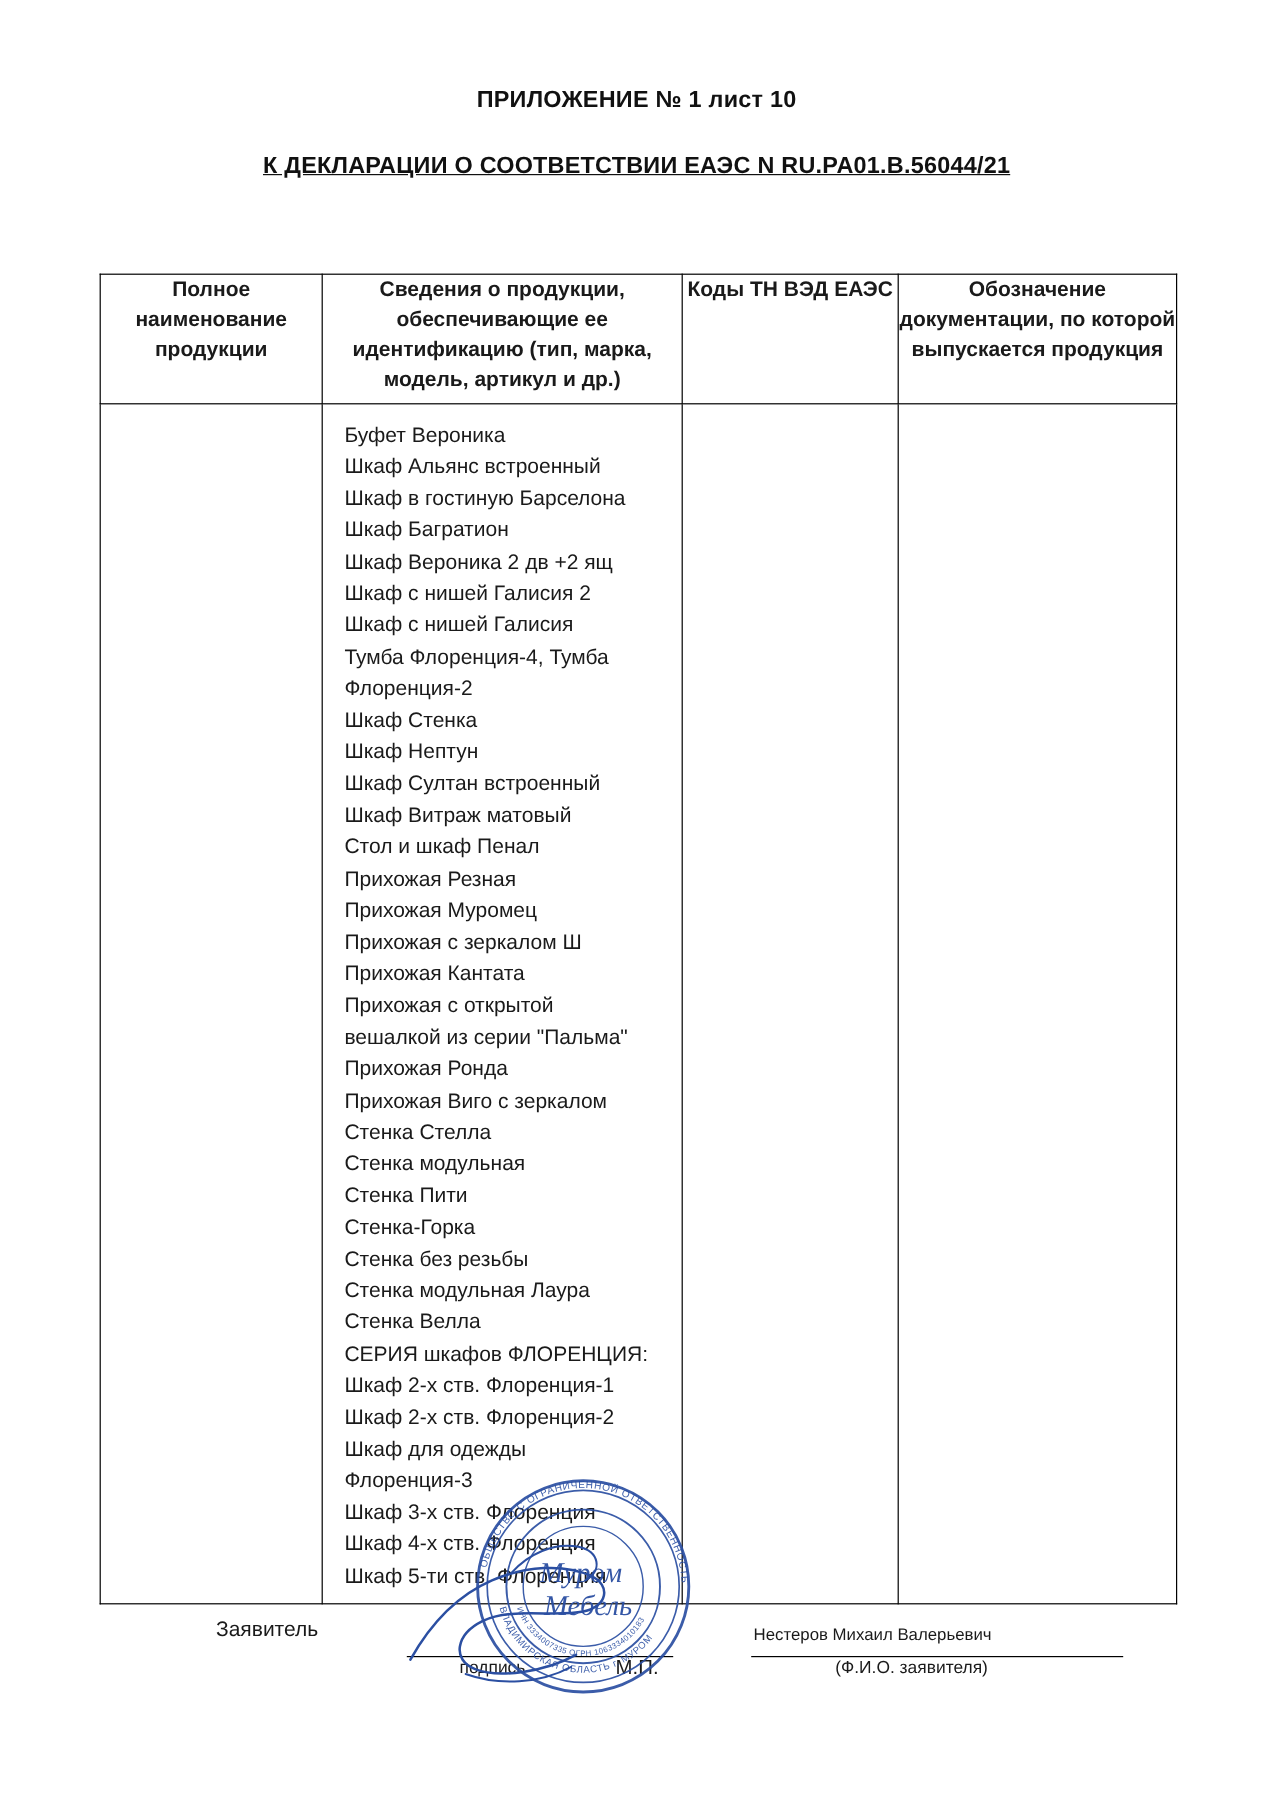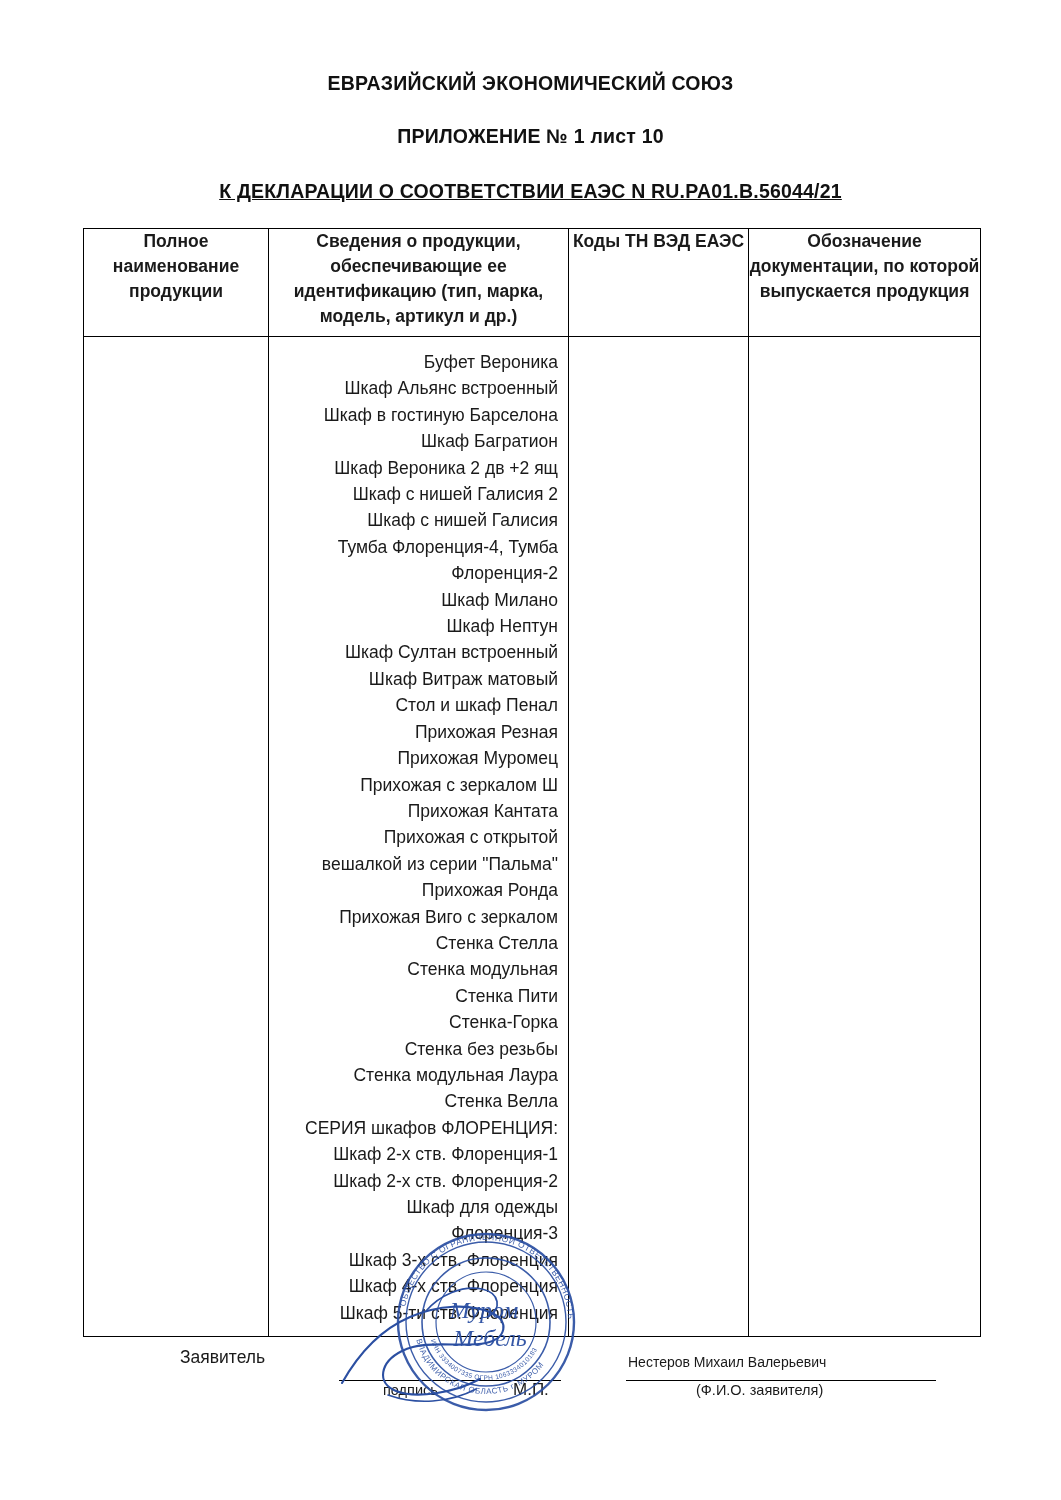"ЕВРАЗИЙСКИЙ ЭКОНОМИЧЕСКИЙ СОЮЗ" div.hdr-line { html: <div>ЕВРАЗИЙСКИЙ ЭКОНОМИЧЕСКИЙ СОЮЗ</div> -> none }
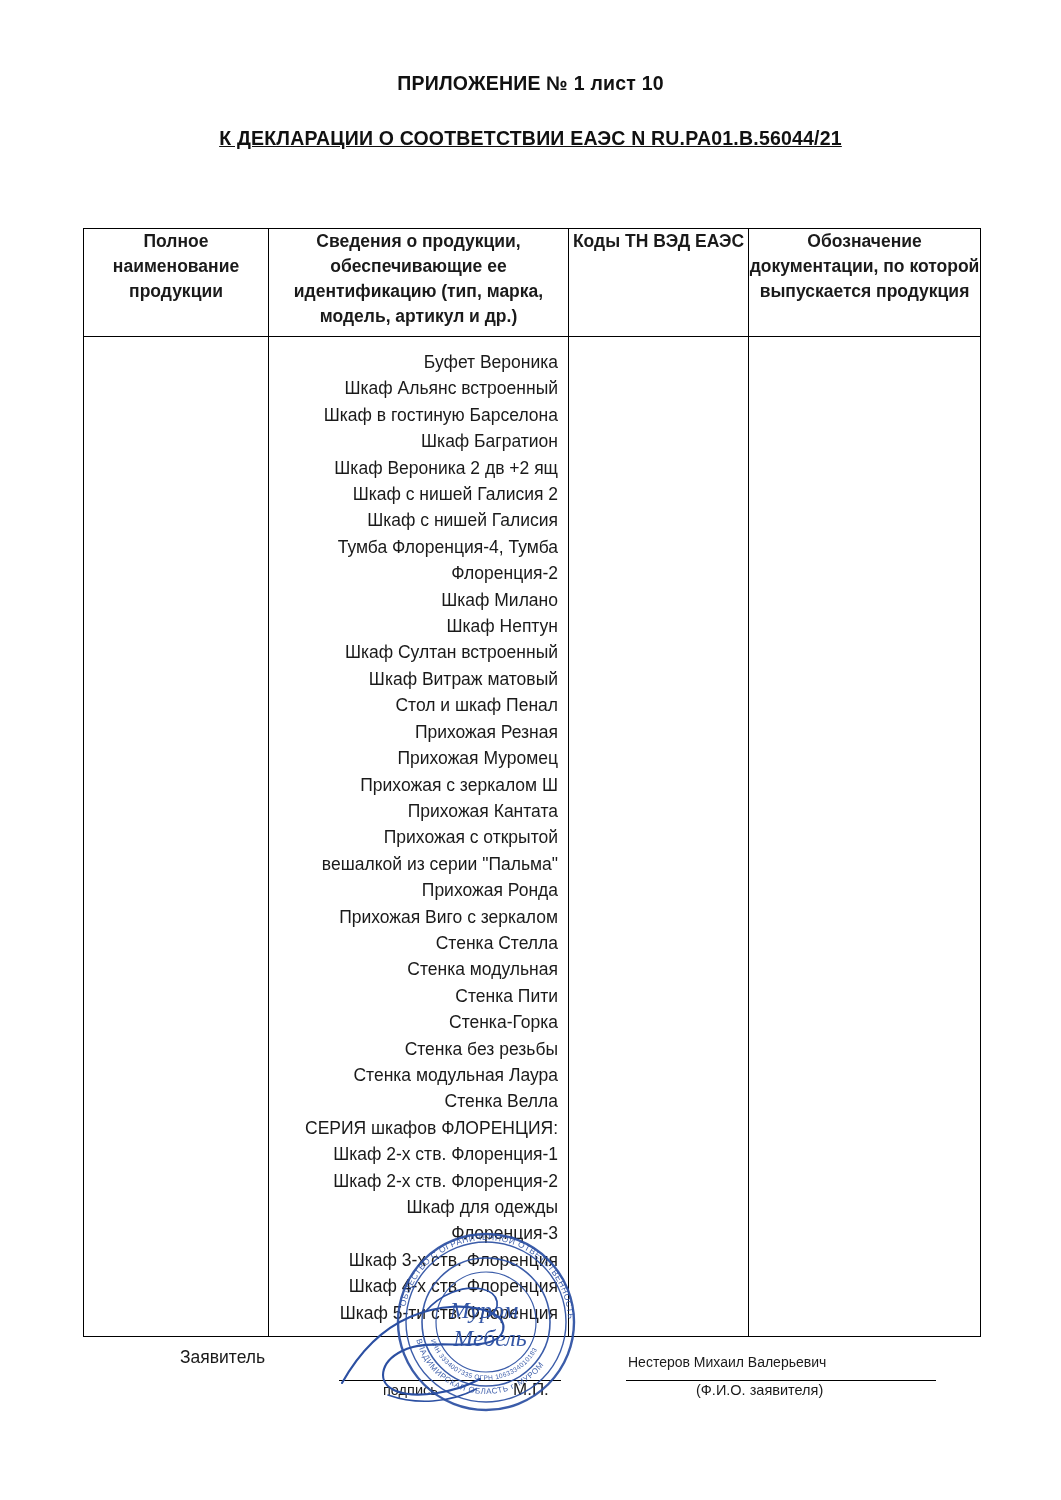"Буфет Вероника" .c2 { text-align: right -> none }
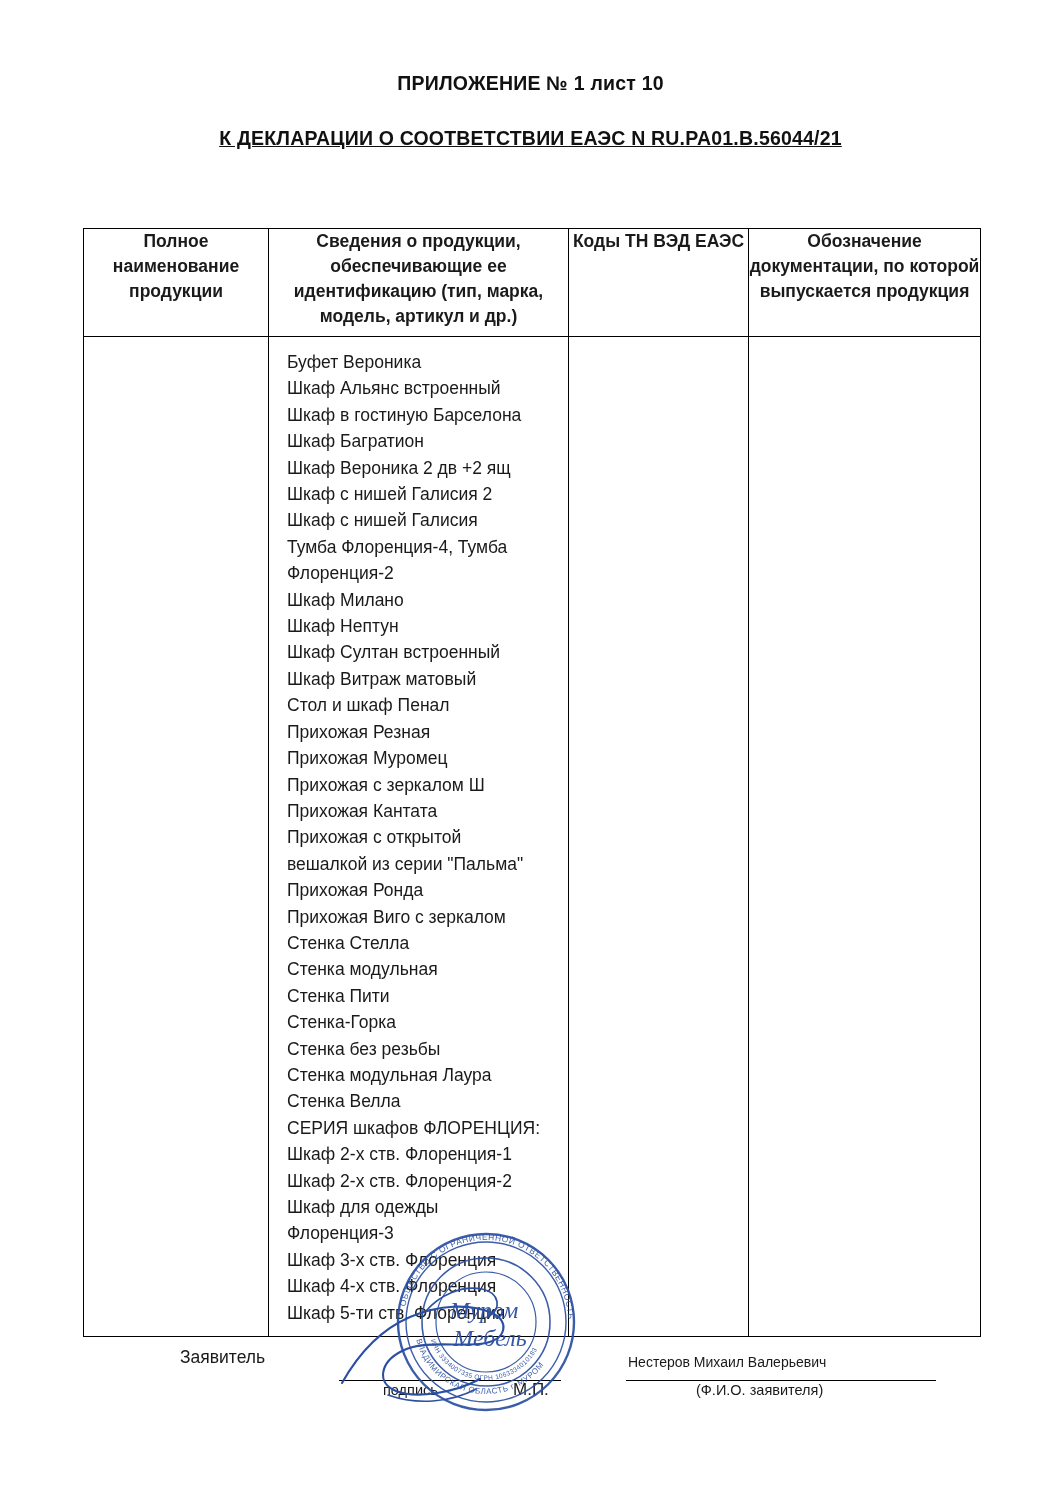"Шкаф Милано" div { text: Милано -> Стенка }
